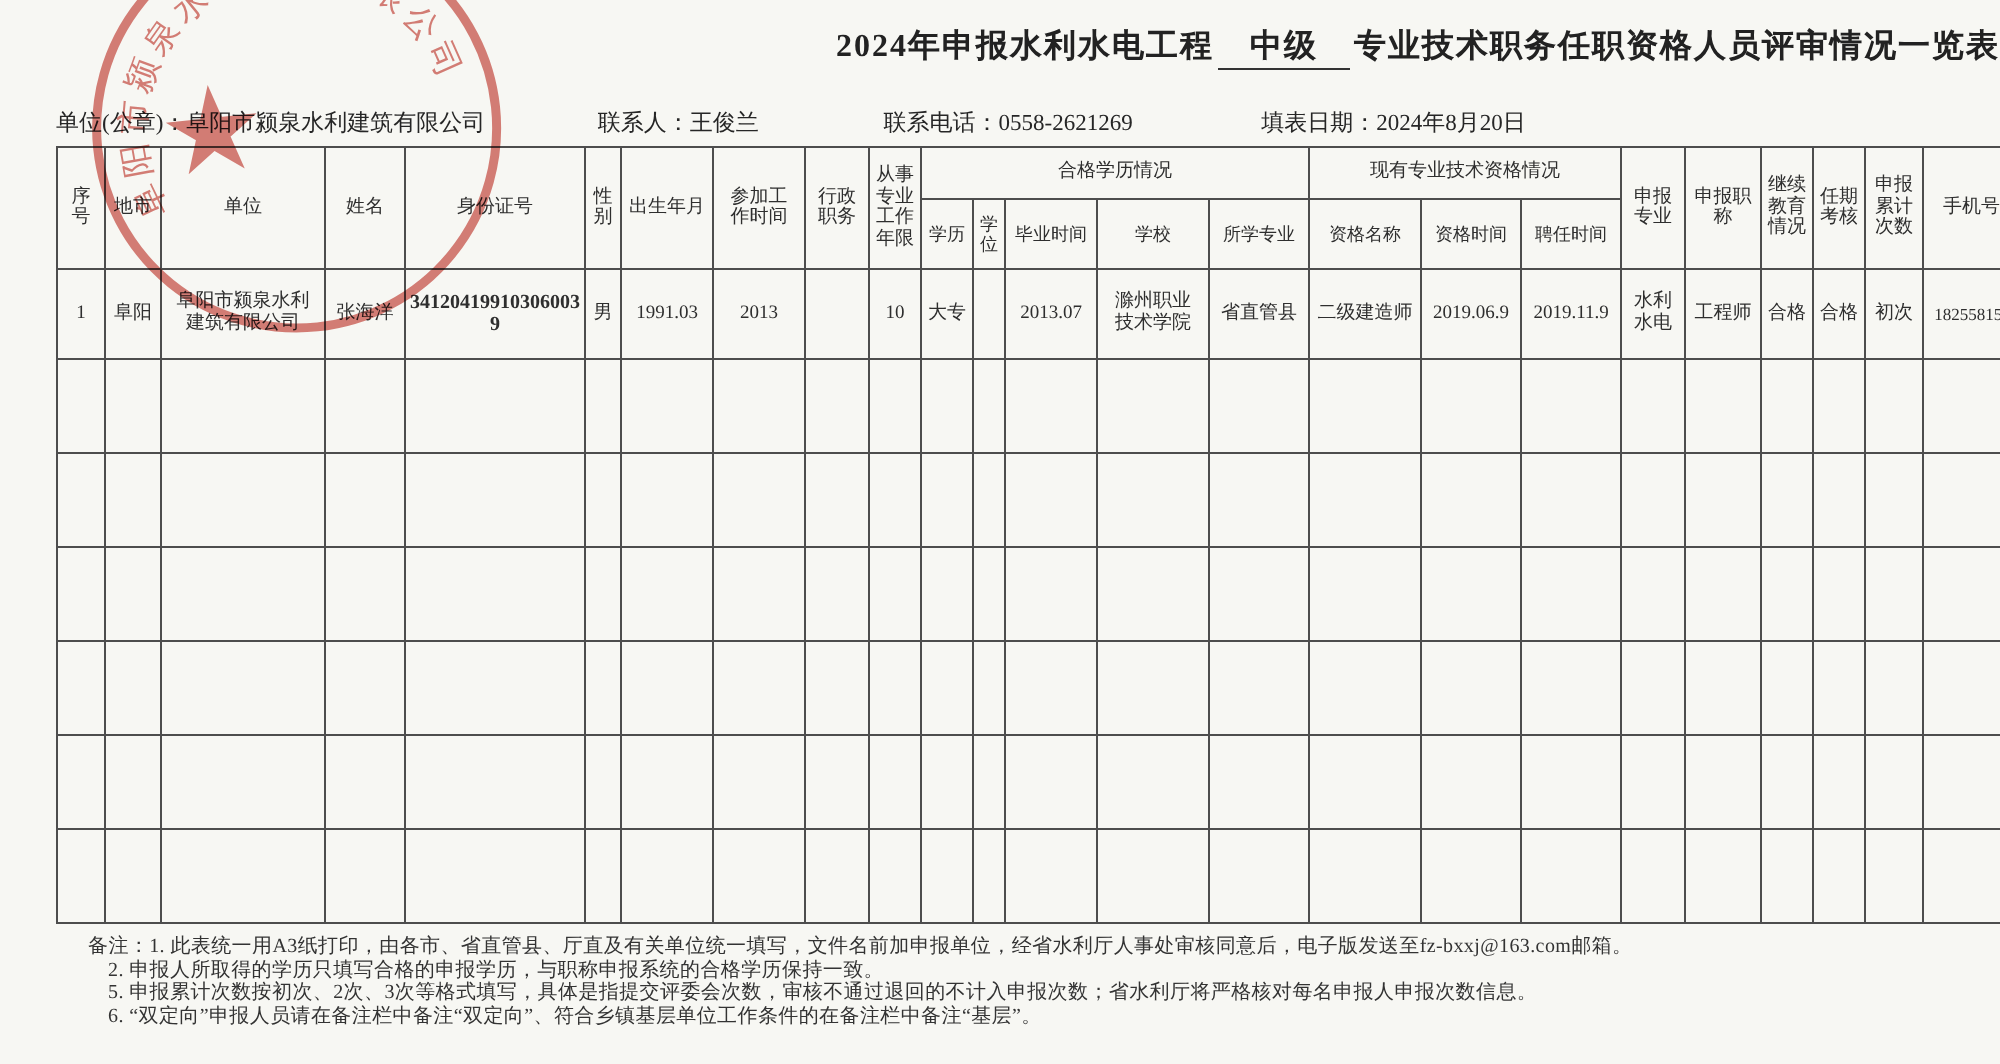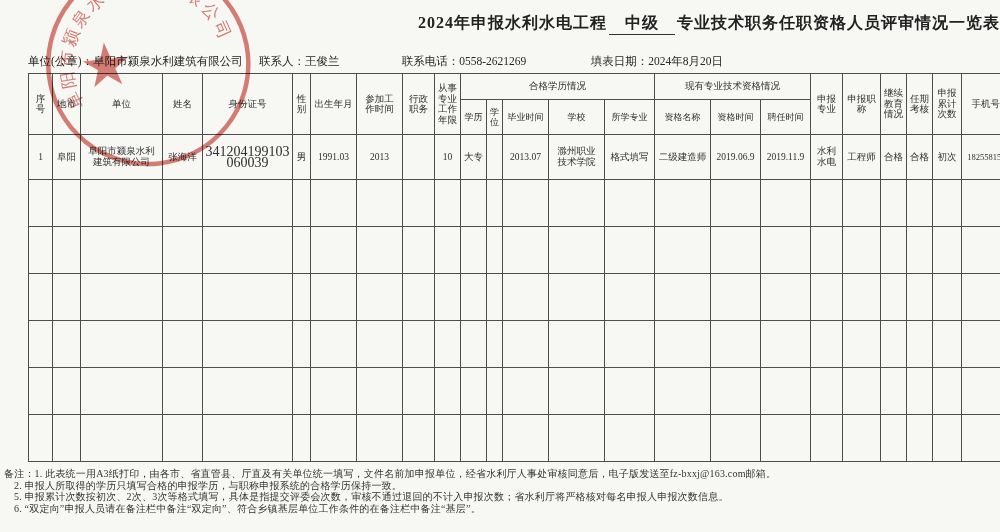"联系人：王俊兰" .w2 { margin-left: none -> 40px }
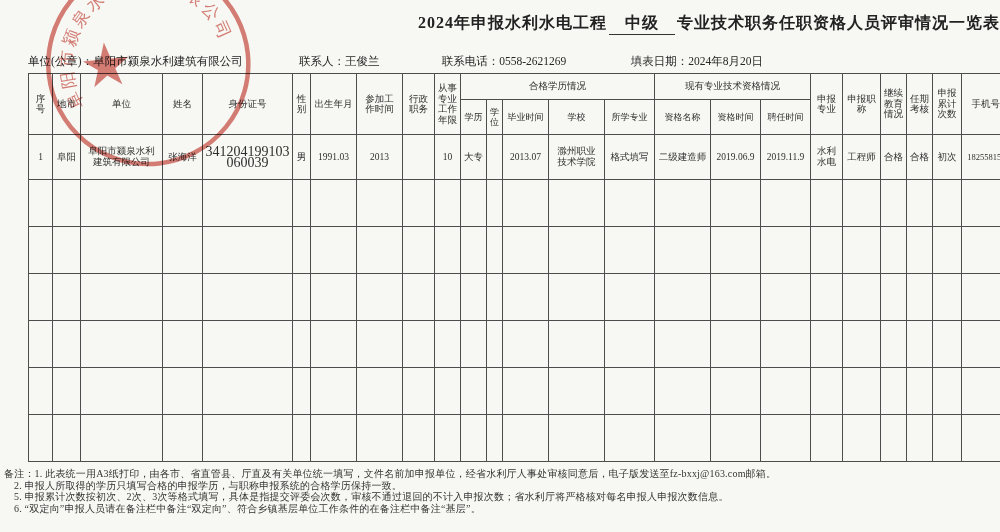"341204199103060039" td.idnum { font-size: 14px -> 10px; font-weight: none -> bold }
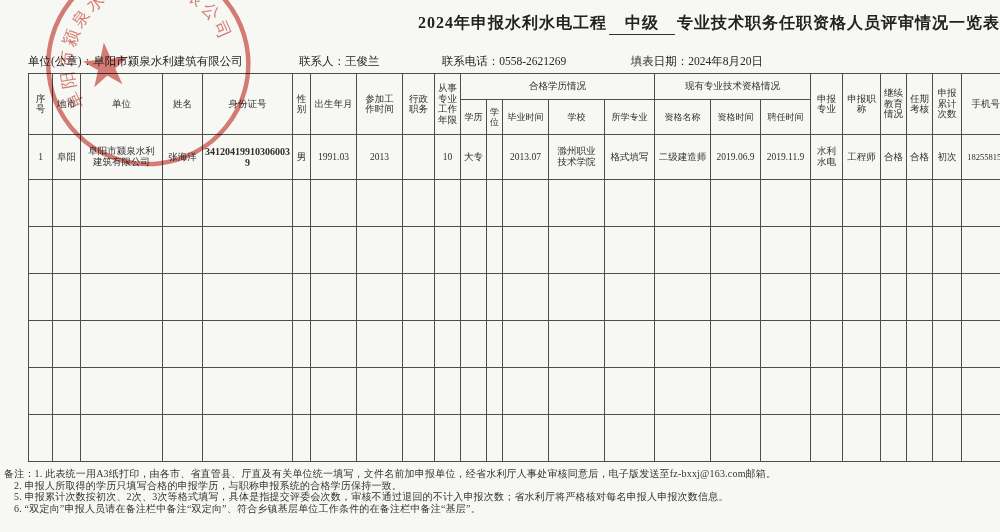"格式填写" td { text: 格式填写 -> 省直管县 }
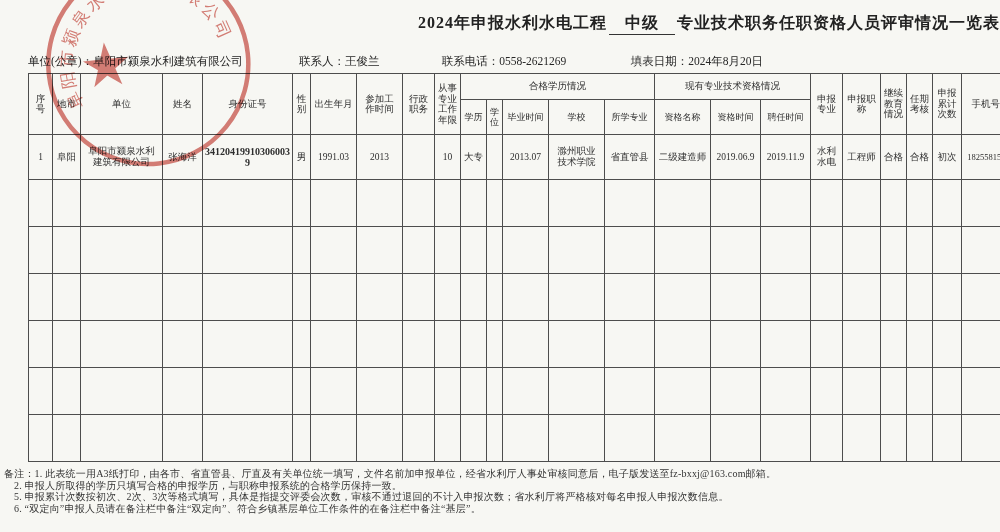"备注：1." .notes .note-line { margin-left: none -> 40px }
